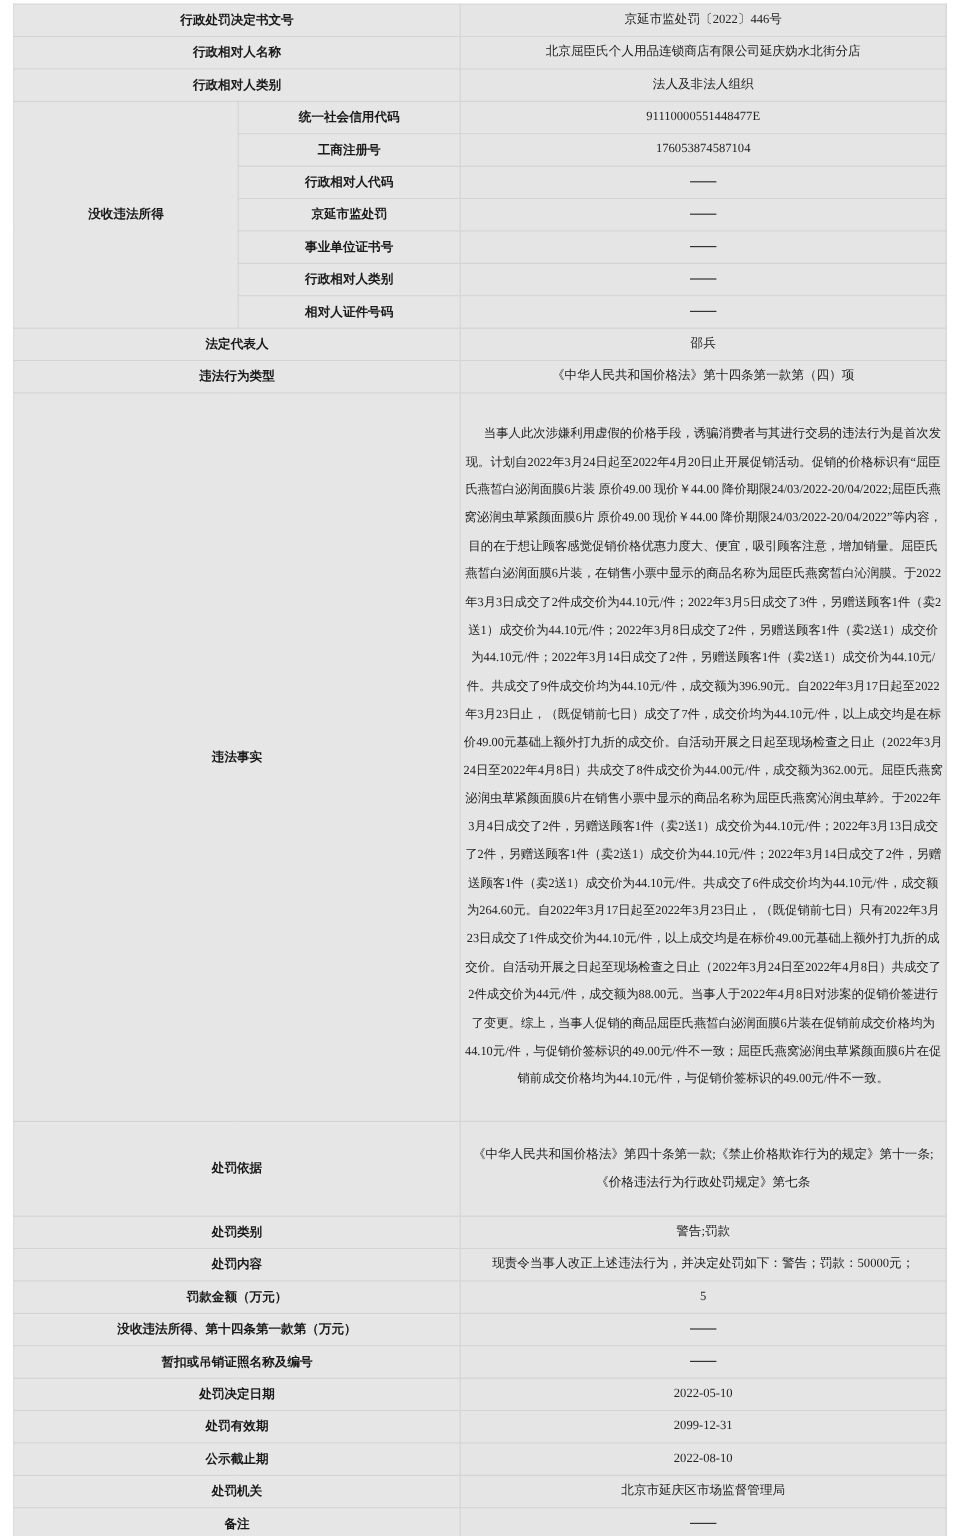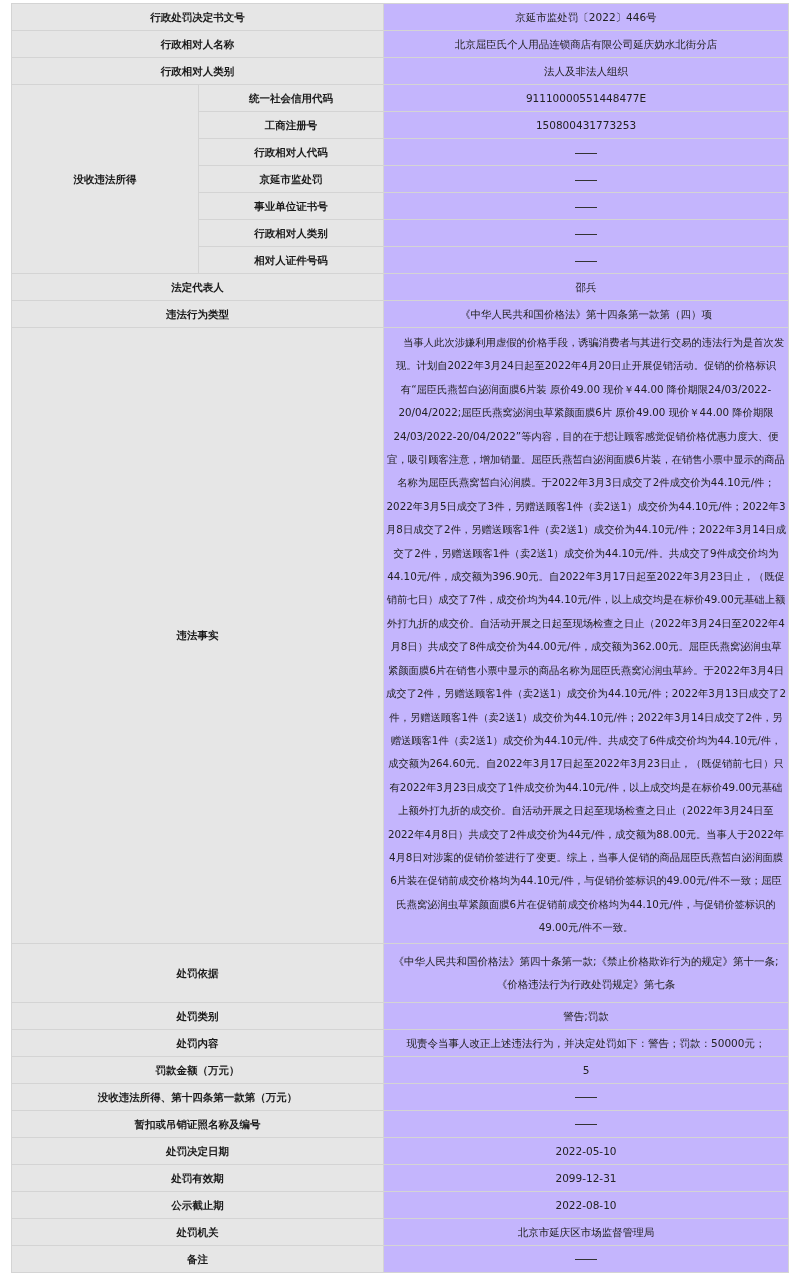"京延市监处罚〔2022〕446号" td.val { background: #c4b5fd -> #e5e5e5; font-family: none -> Liberation Serif, serif }
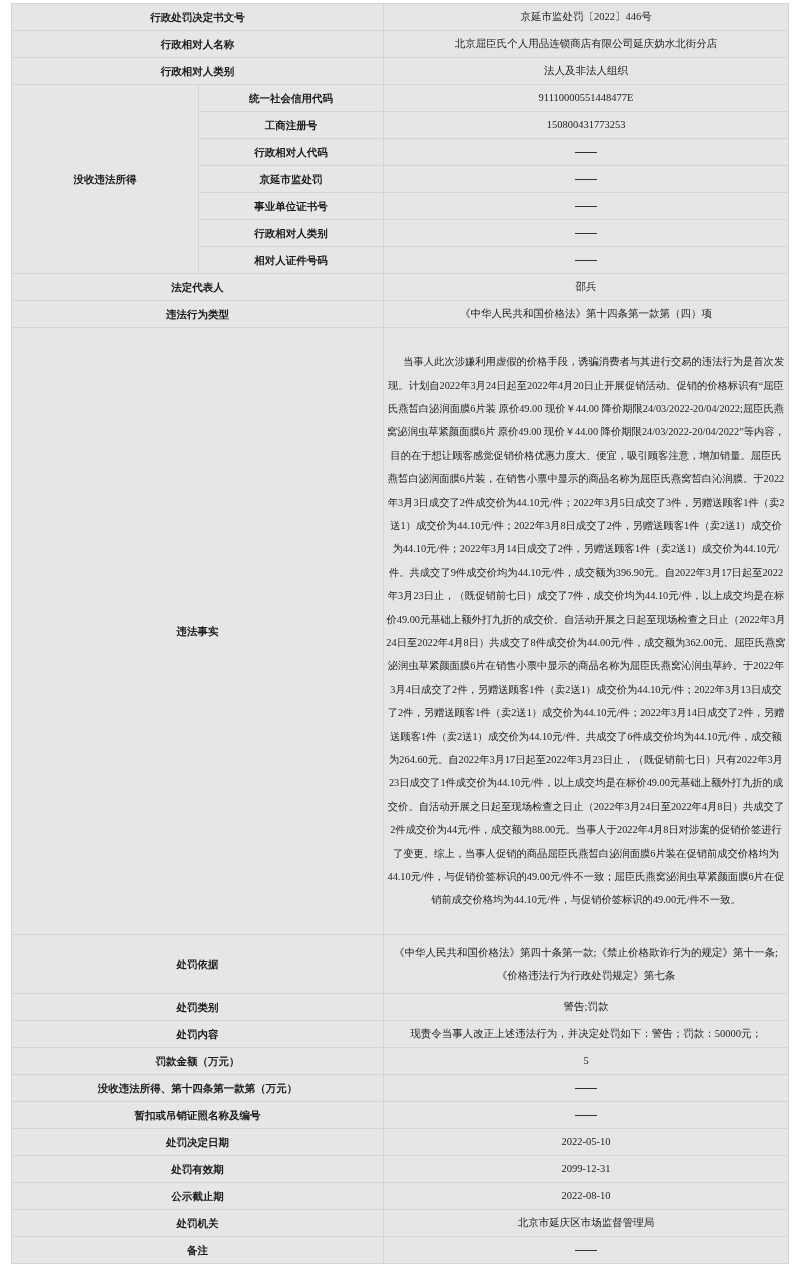"150800431773253" td.val { text: 150800431773253 -> 176053874587104 }
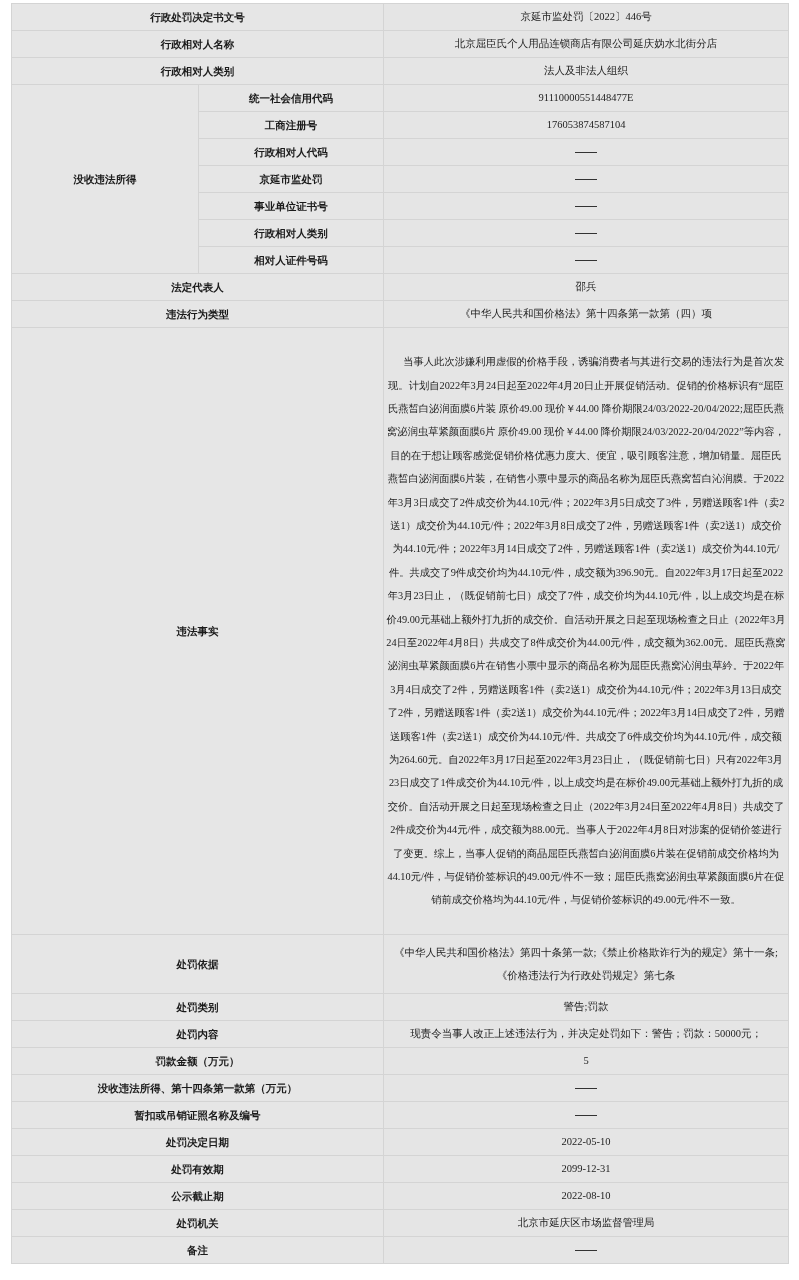"《中华人民共和国价格法》第四十条第一款;《禁止价格欺诈行为的规定》第十一条;《价" td.val.basis { padding: 6px 6px -> 16px 6px }
